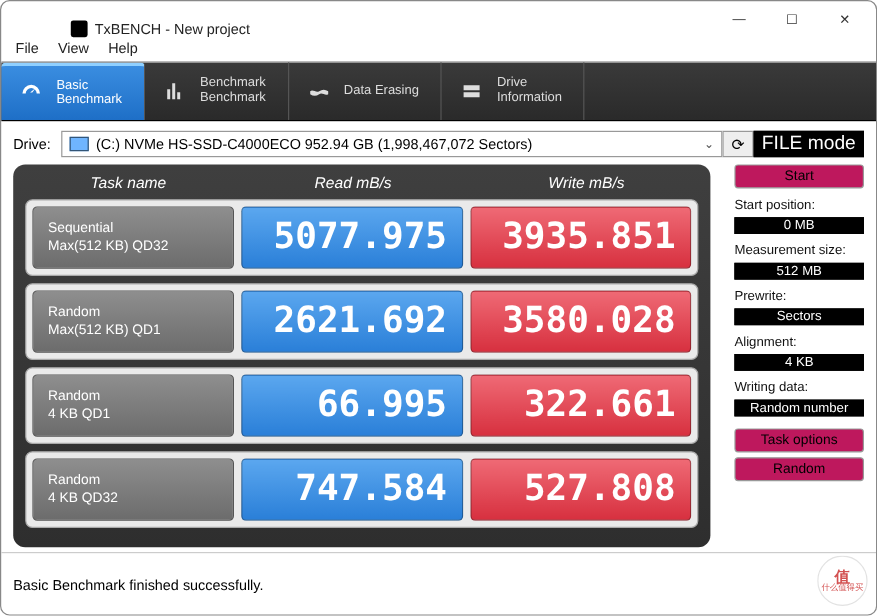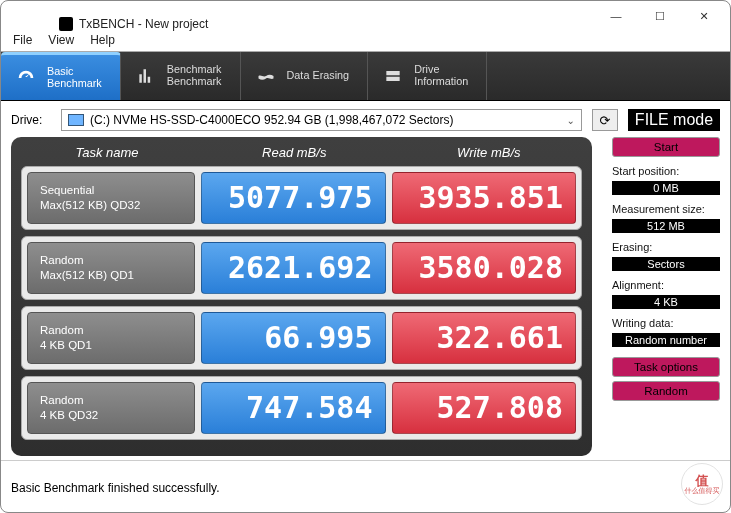"Drive:" .drive-row { gap: 10px -> none }
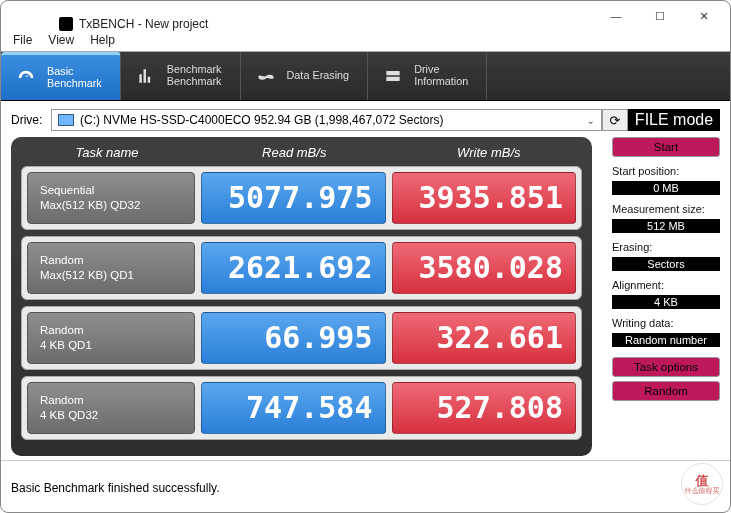"Erasing:" div.lbl { text: Erasing -> Prewrite }
